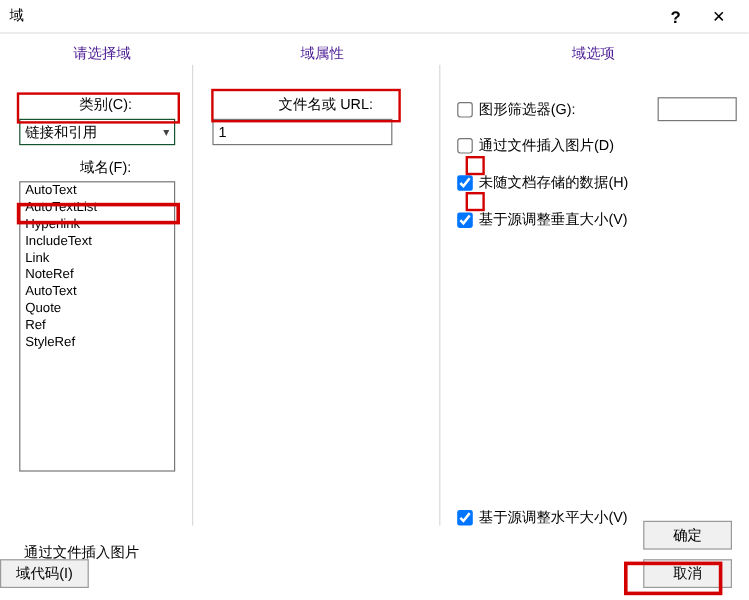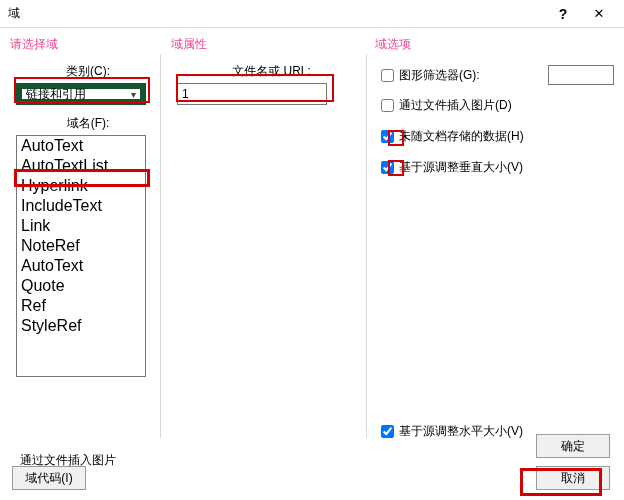"请选择域" .section-title { color: #ec4899 -> #4c1d95; margin-bottom: 6px -> 22px; text-align: none -> center }
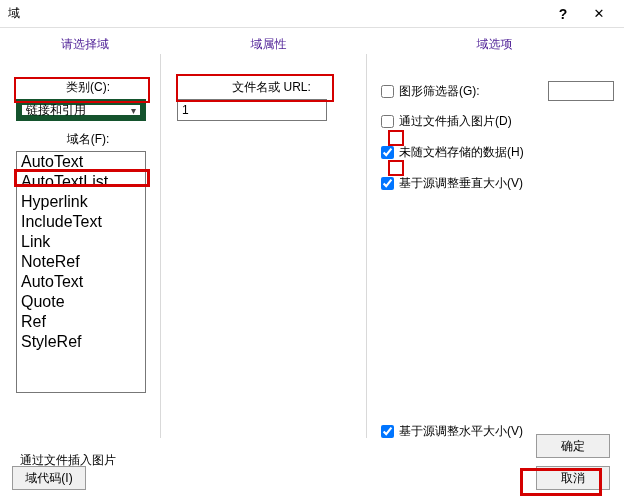"链接和引用" .select { border: 6px solid #14532d -> 1px solid #14532d }
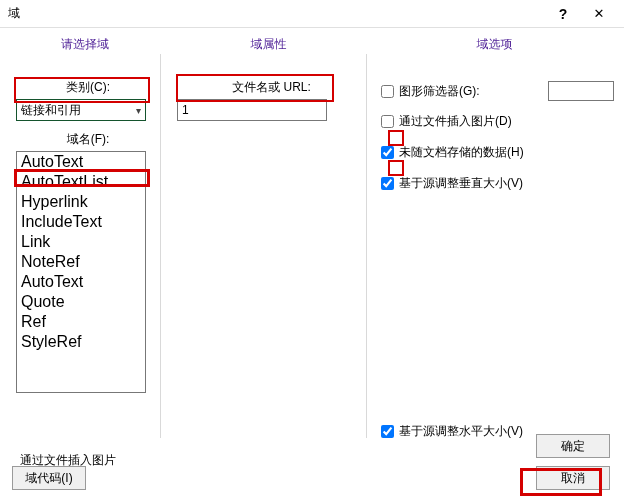"AutoText" .listbox-item { font-size: 16px -> 11px }
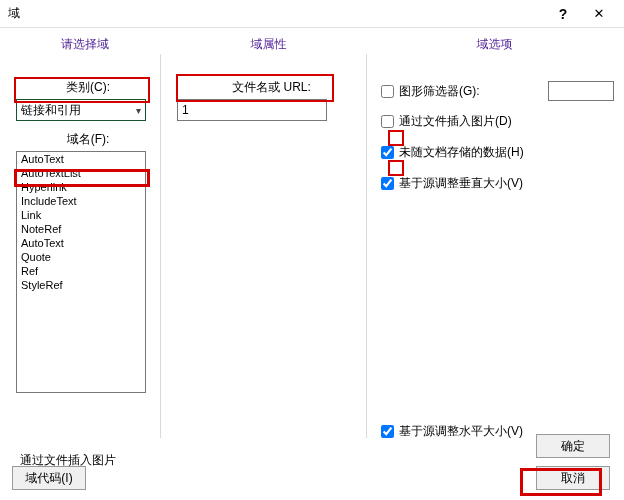"域代码(I)" .button-row-left { left: 12px -> 0 }
